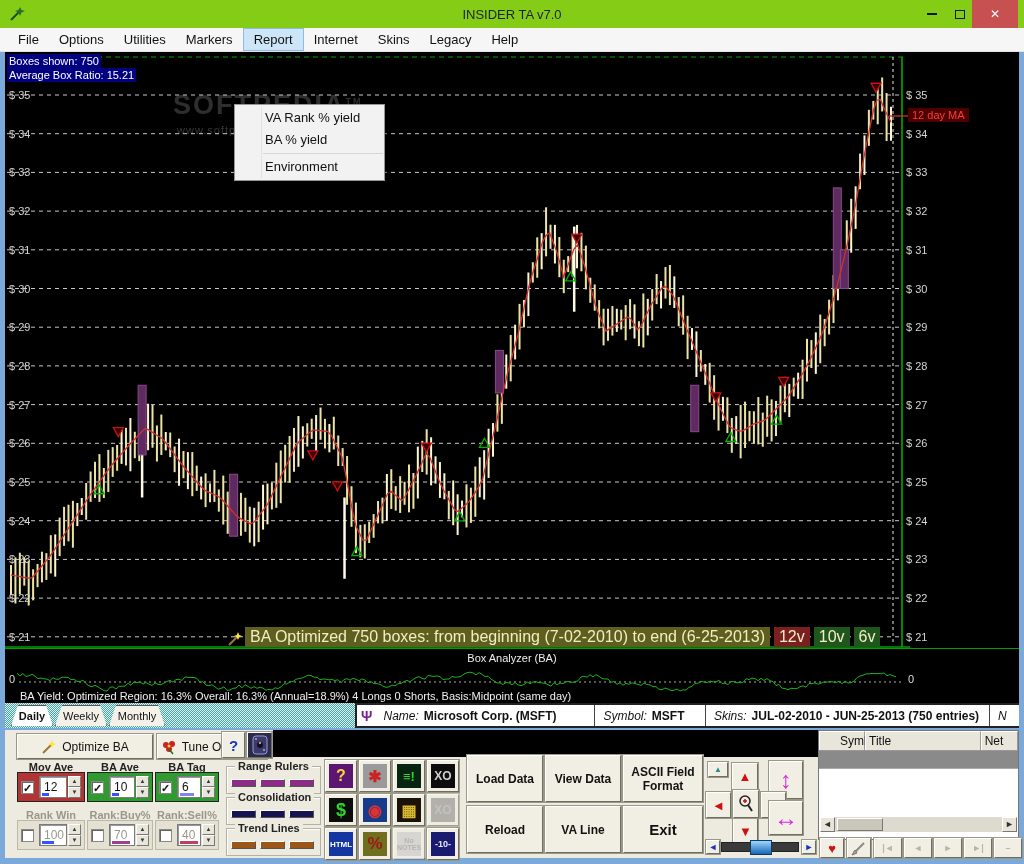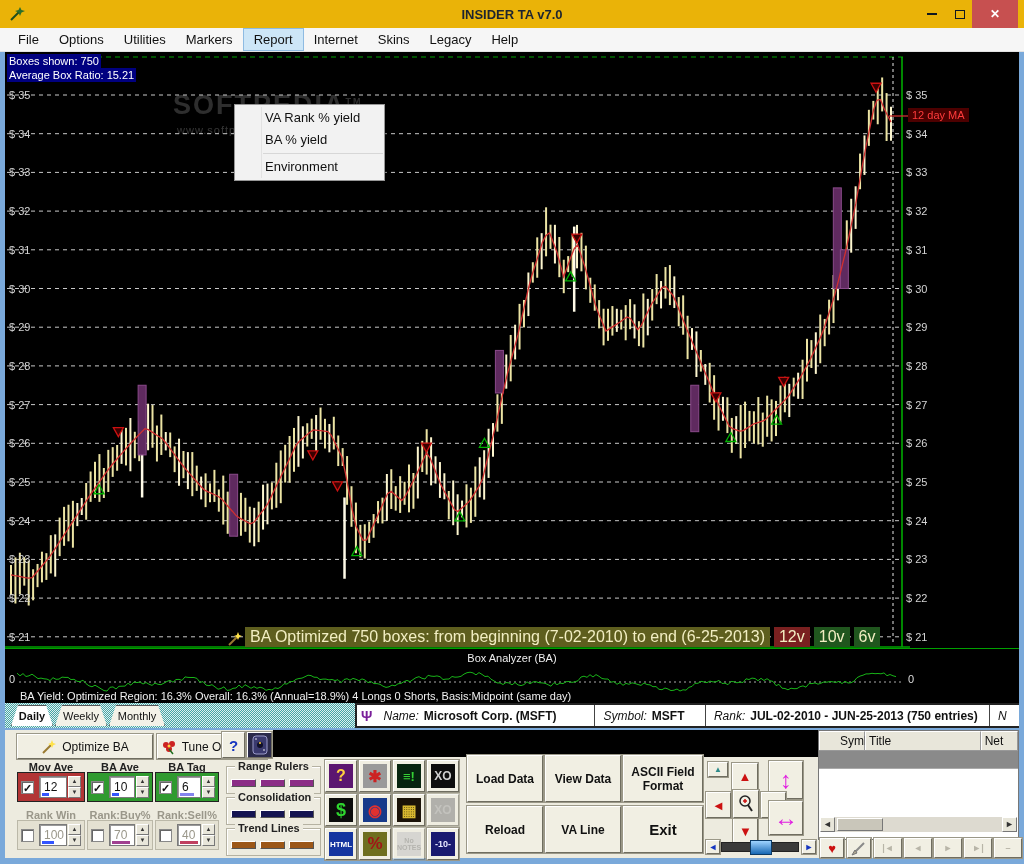"INSIDER TA v7.0" .titlebar { background: #eab308 -> #84cc16; font-weight: bold -> none }
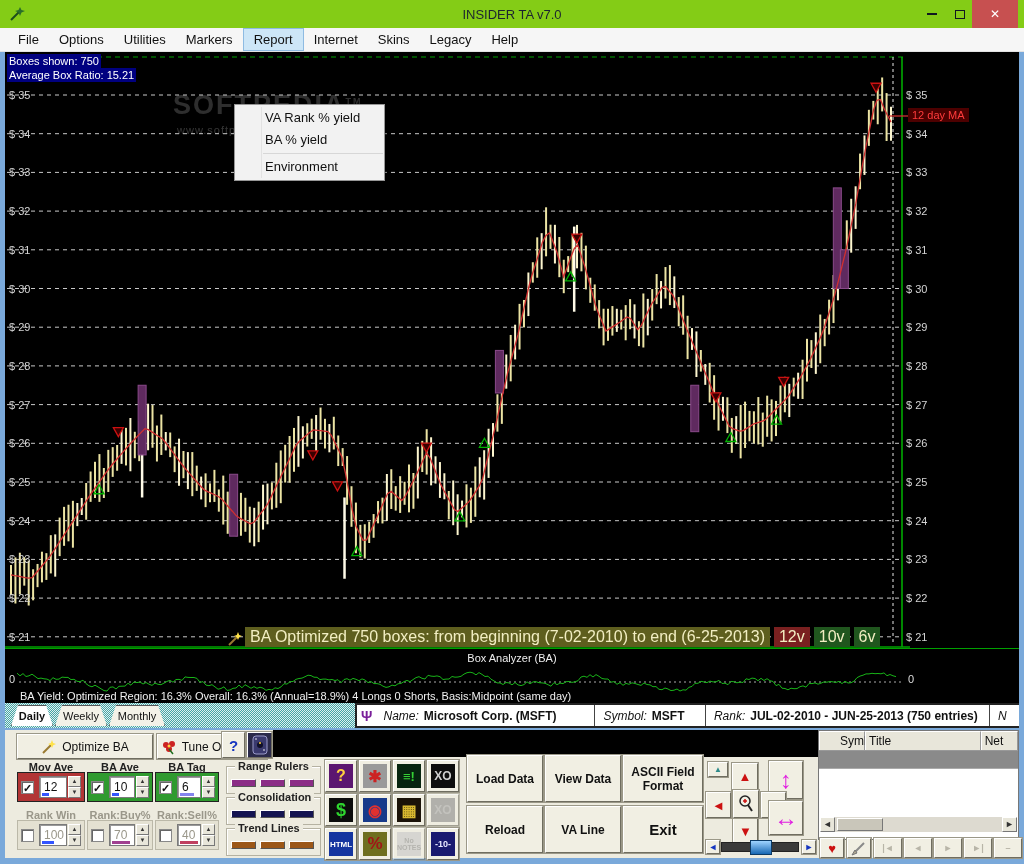"Rank:" span.info-label { text: Rank -> Skins }
